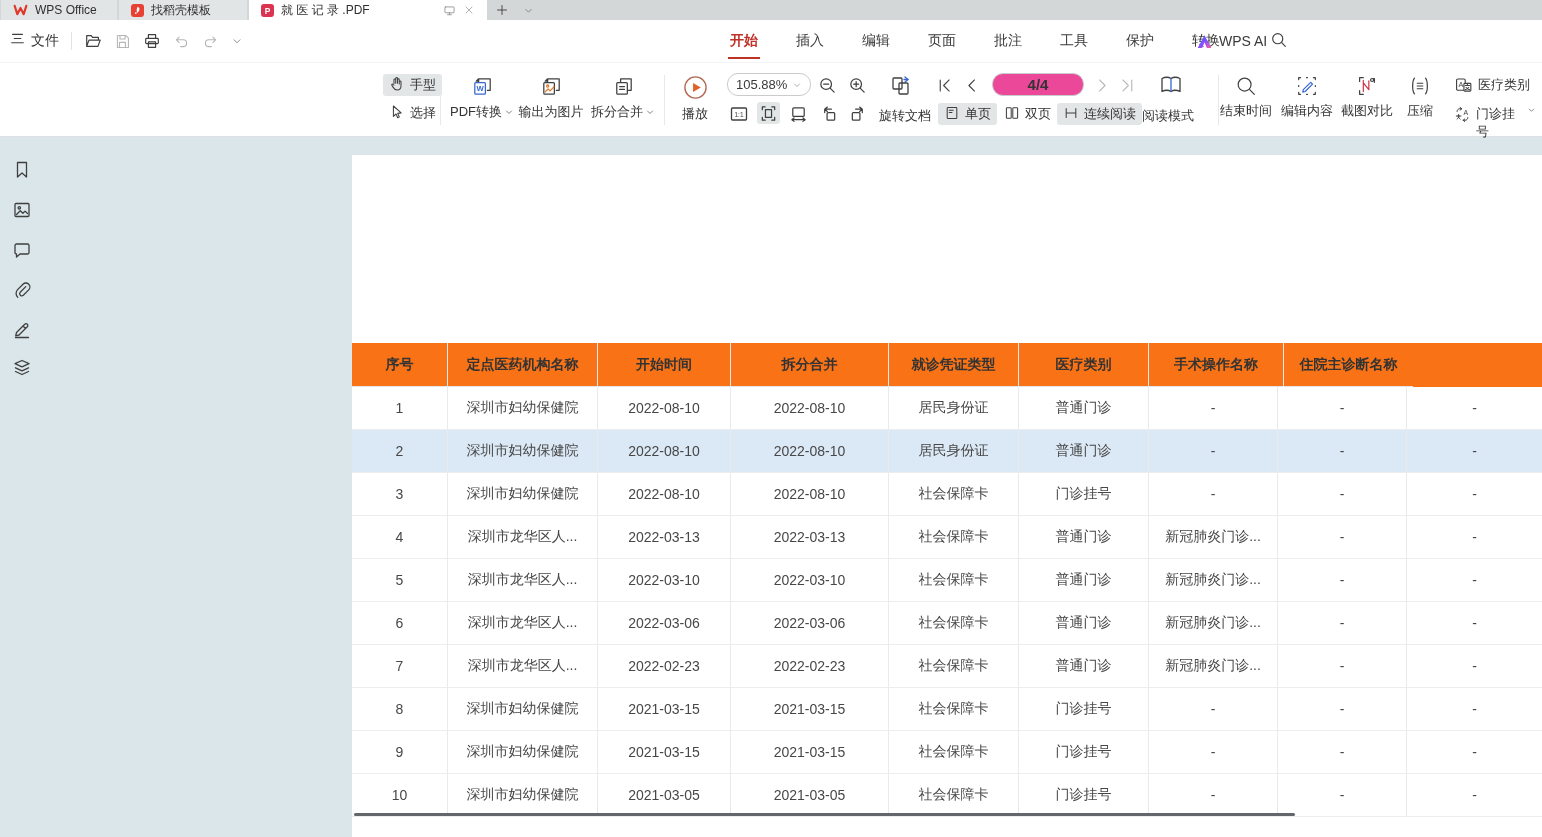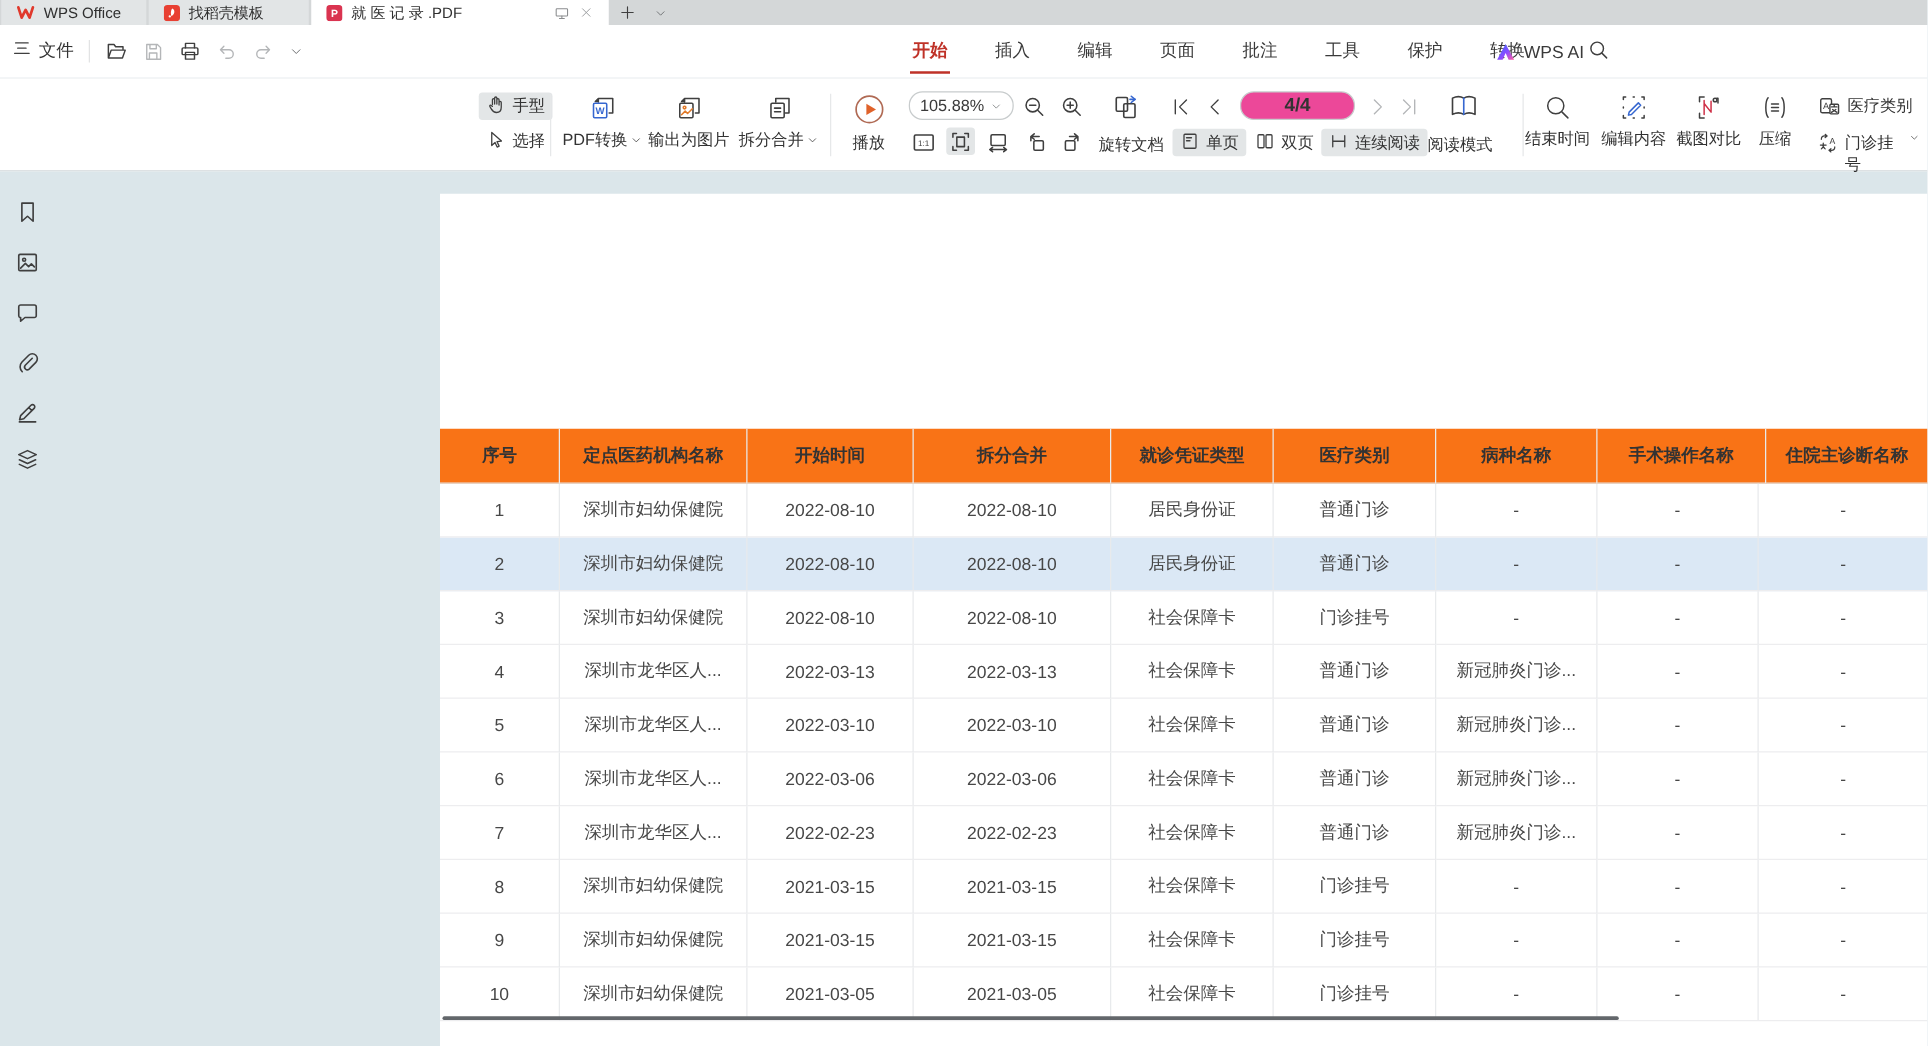"病种名称" div.t-cell { html: <div>病种名称</div> -> none }
